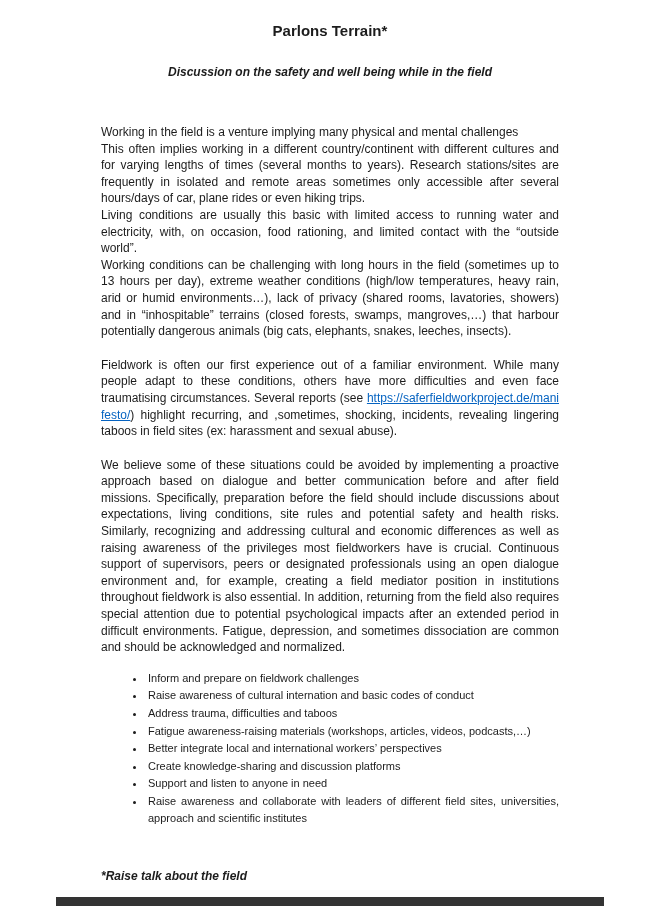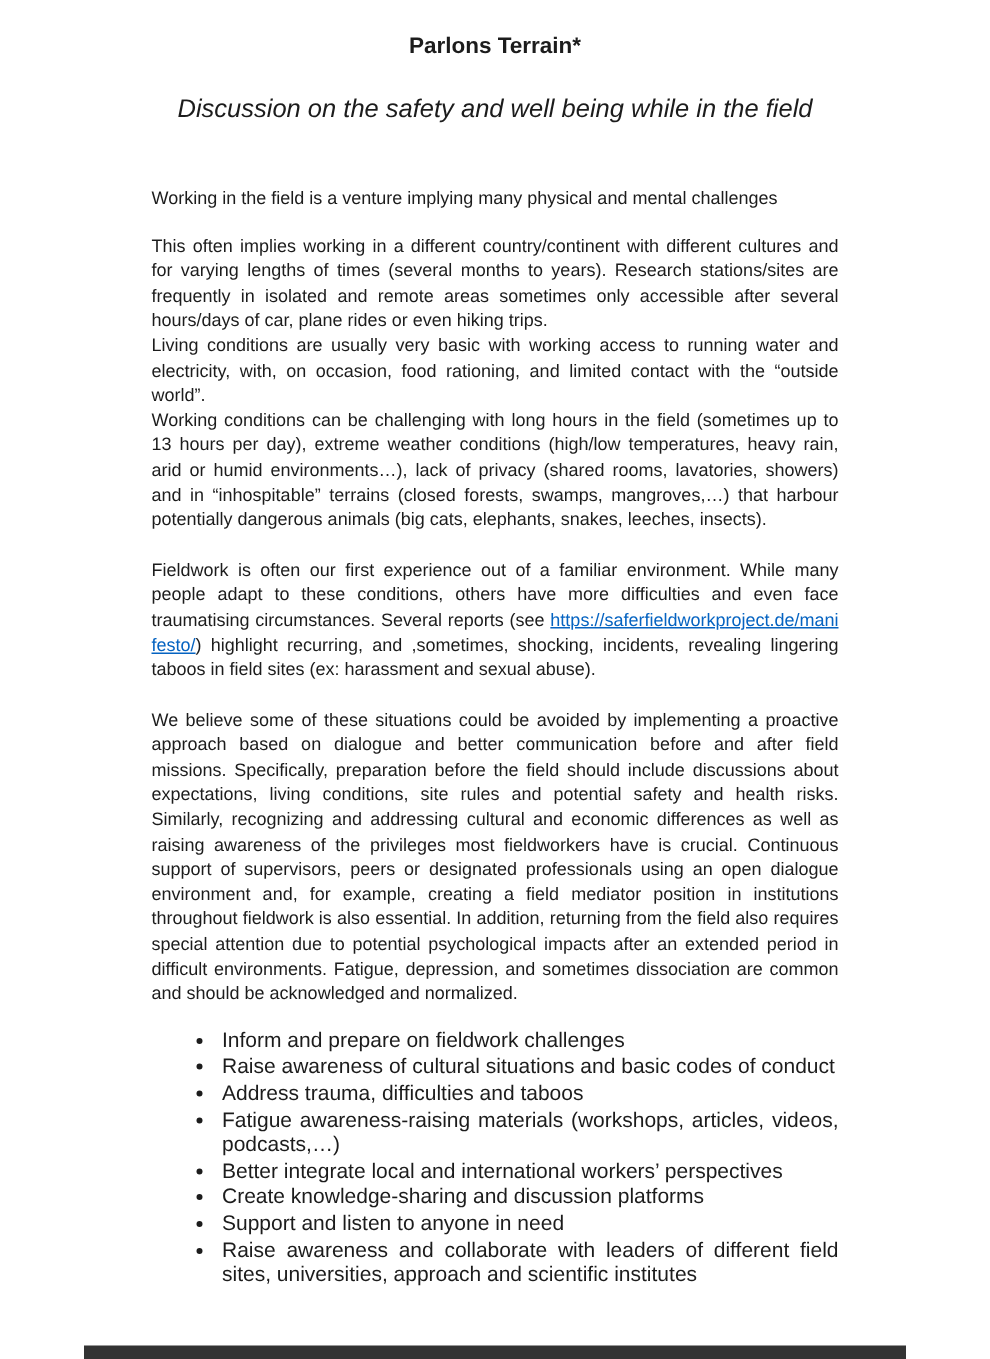"Discussion on the safety and" .doc-subtitle { font-size: 17px -> 12px; font-weight: normal -> bold }
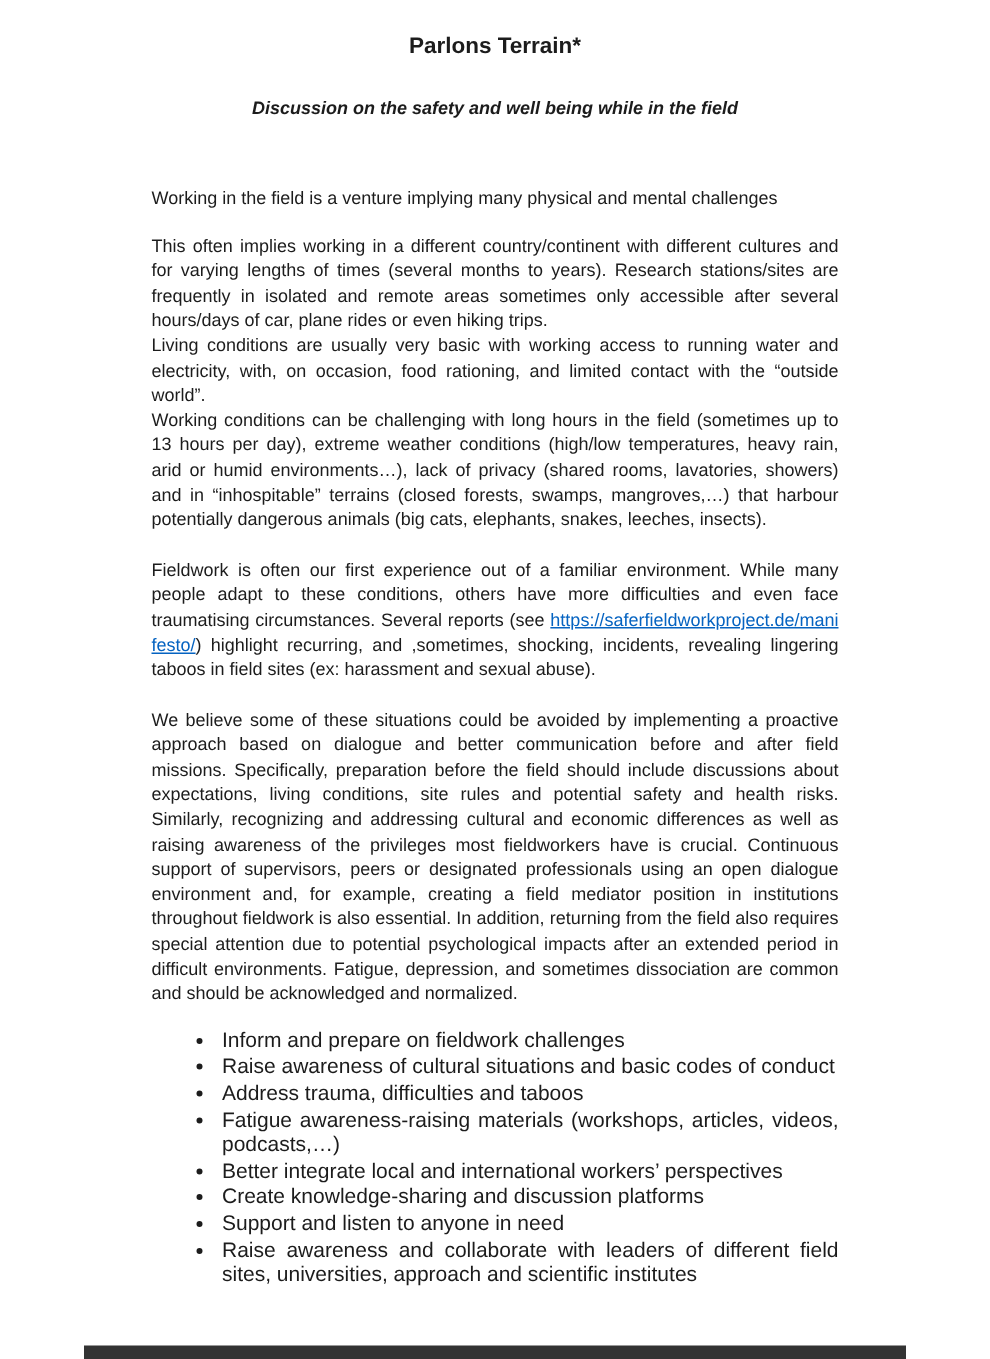"This often implies working in" .para-group { margin-top: 15px -> 0 }
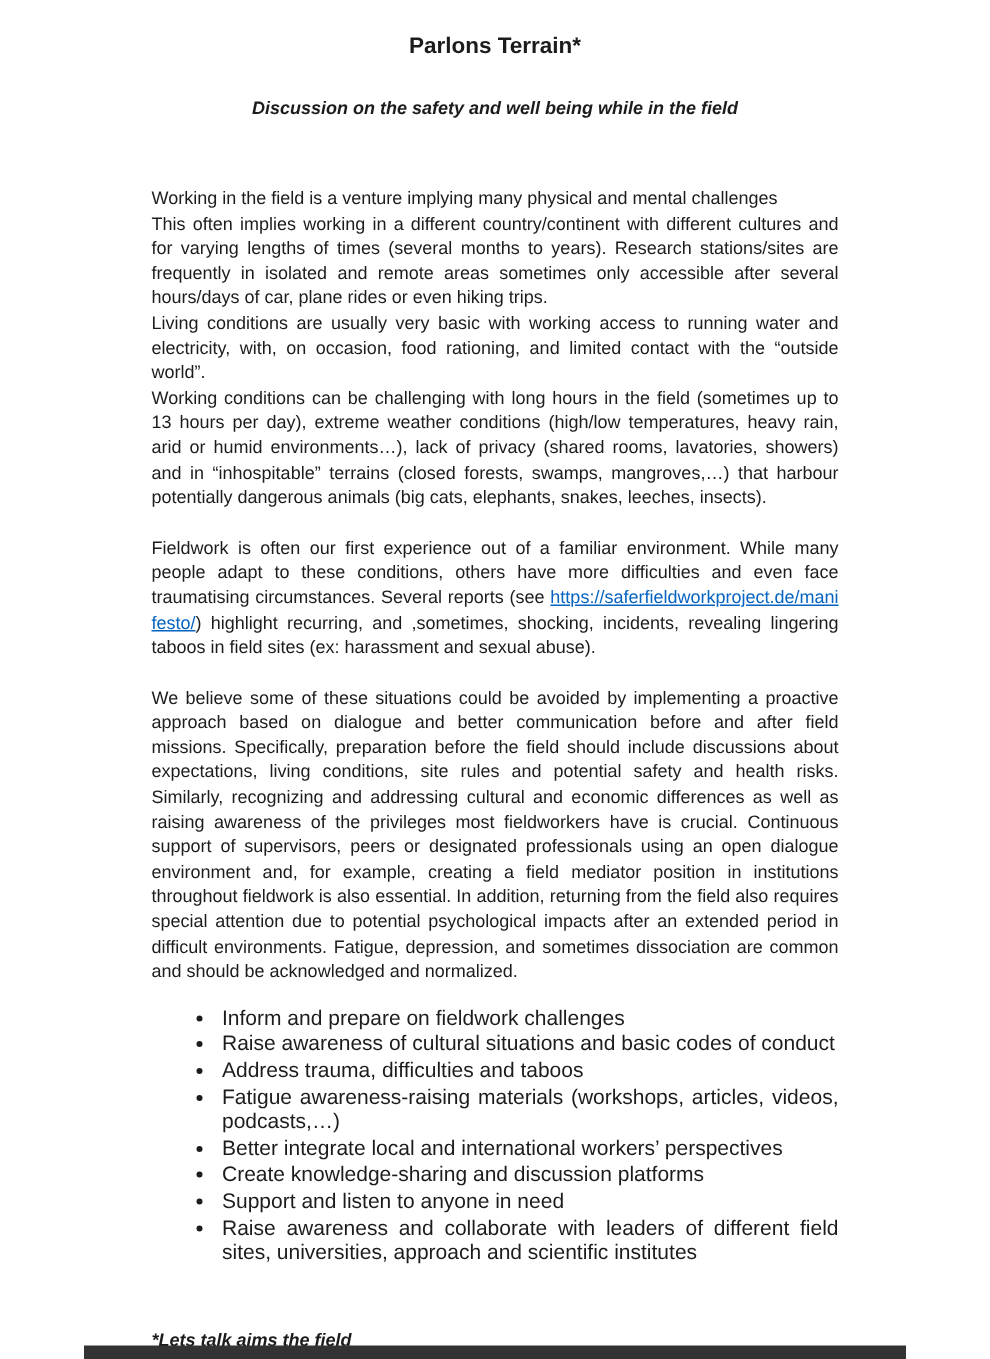"Living conditions are usually very" p { text: very basic with working -> this basic with limited }
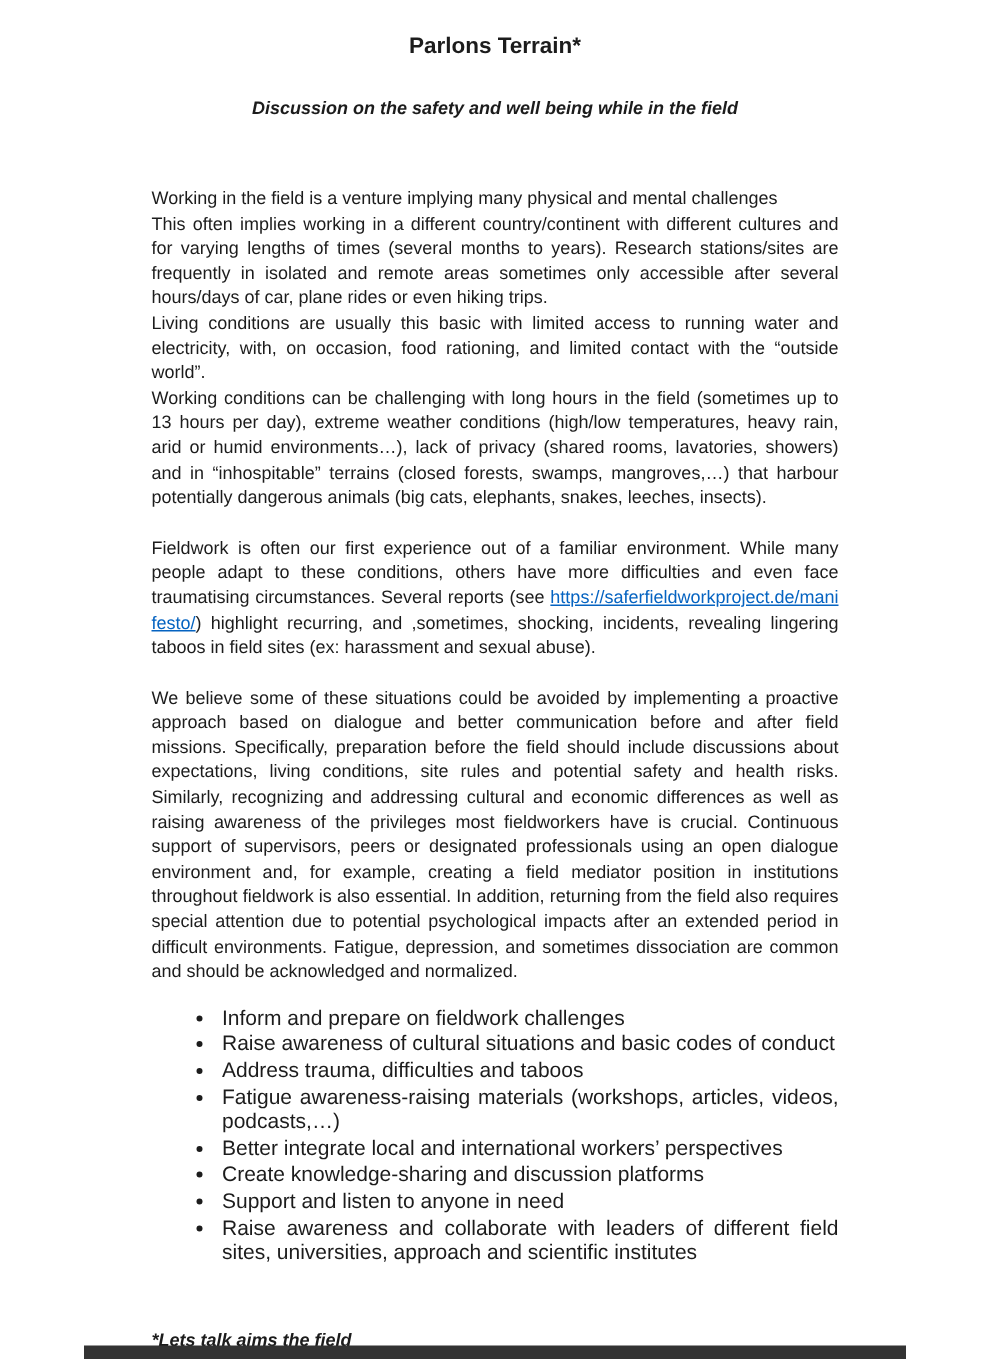"Inform and prepare on fieldwork" ul.aims-list li { font-size: 14px -> 11px }
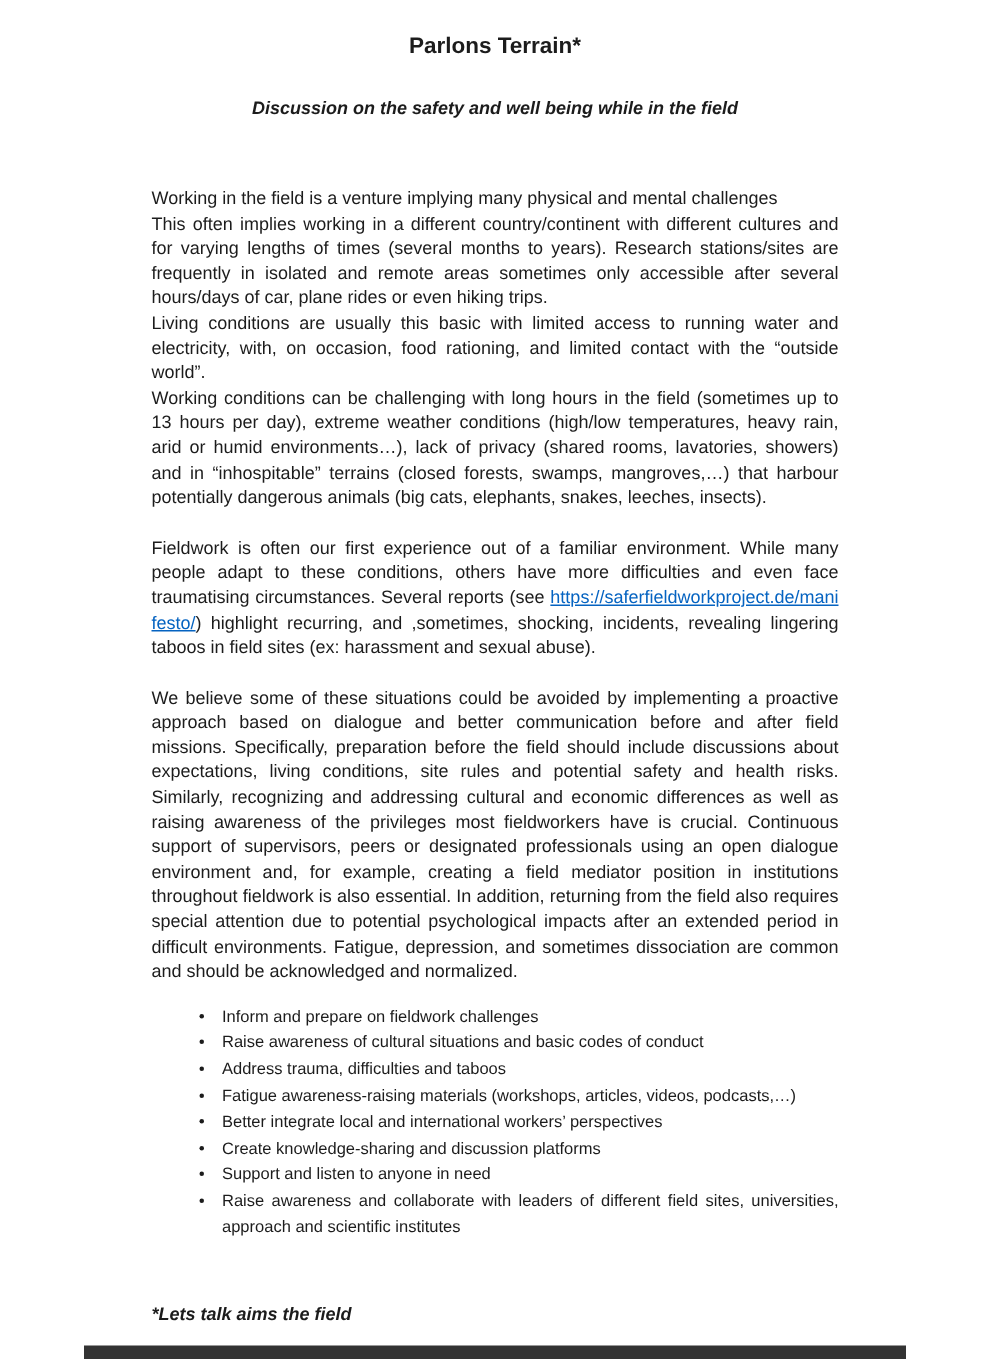"Raise awareness of cultural situations" li { text: situations -> internation }
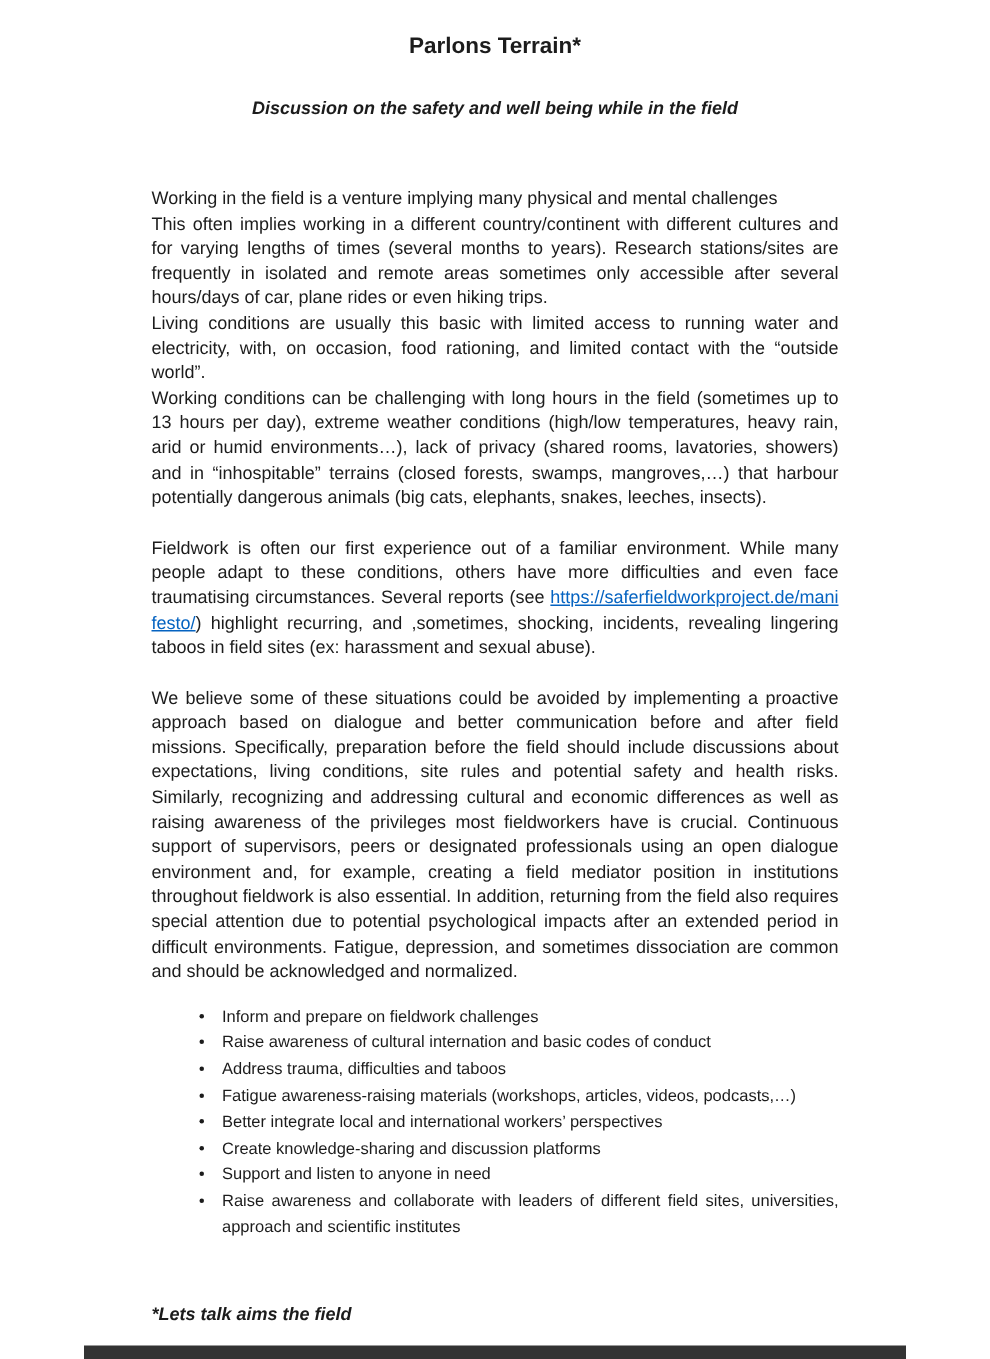"*Lets talk aims the field" p.footnote { text: Lets talk aims -> Raise talk about }
